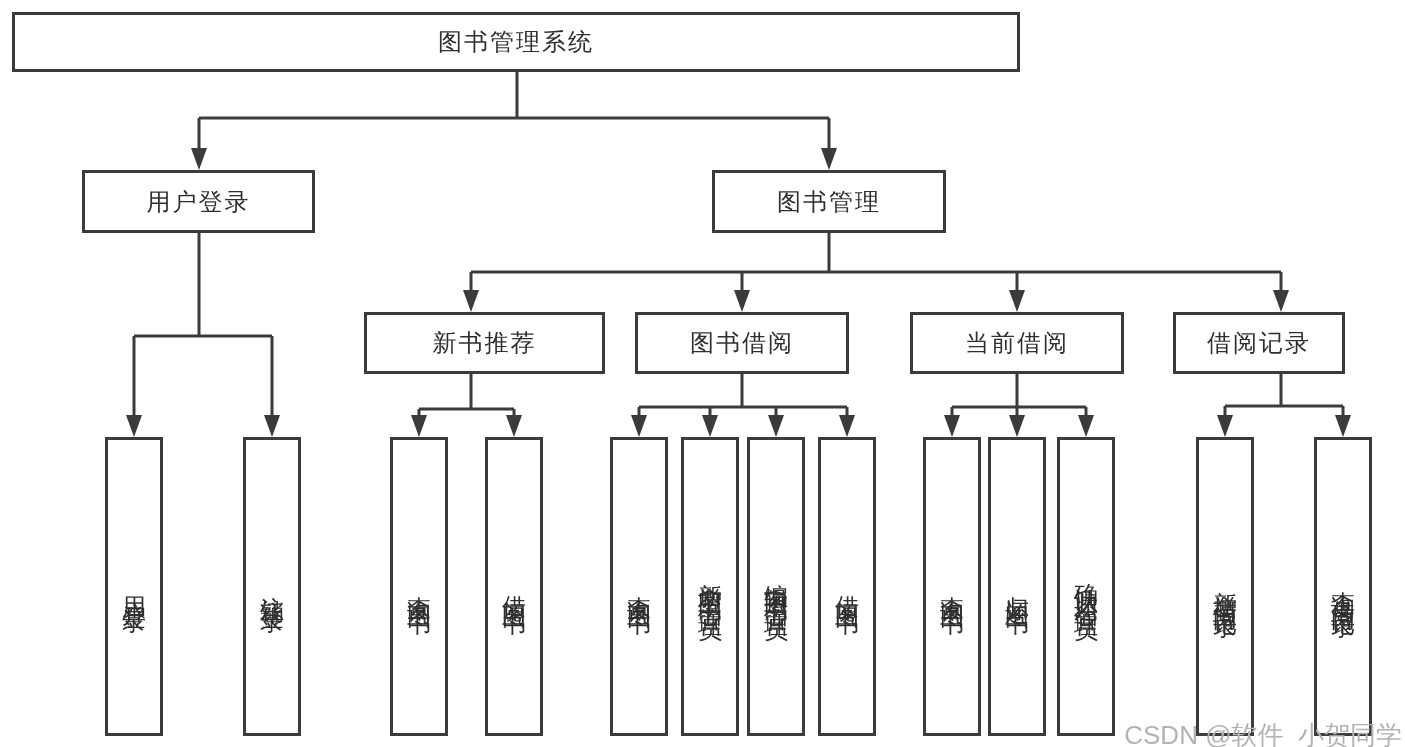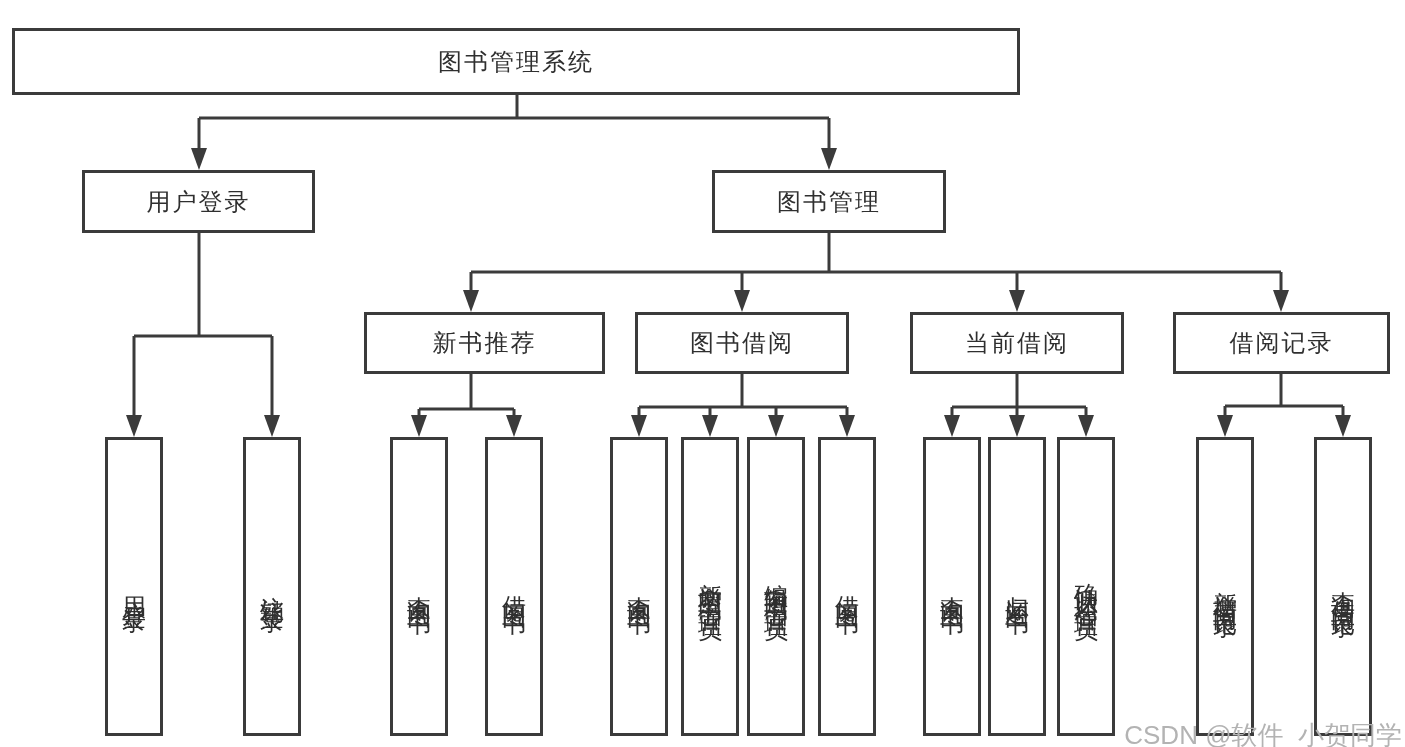"图书管理系统" div.node { height: 67px -> 60px; top: 28px -> 12px }
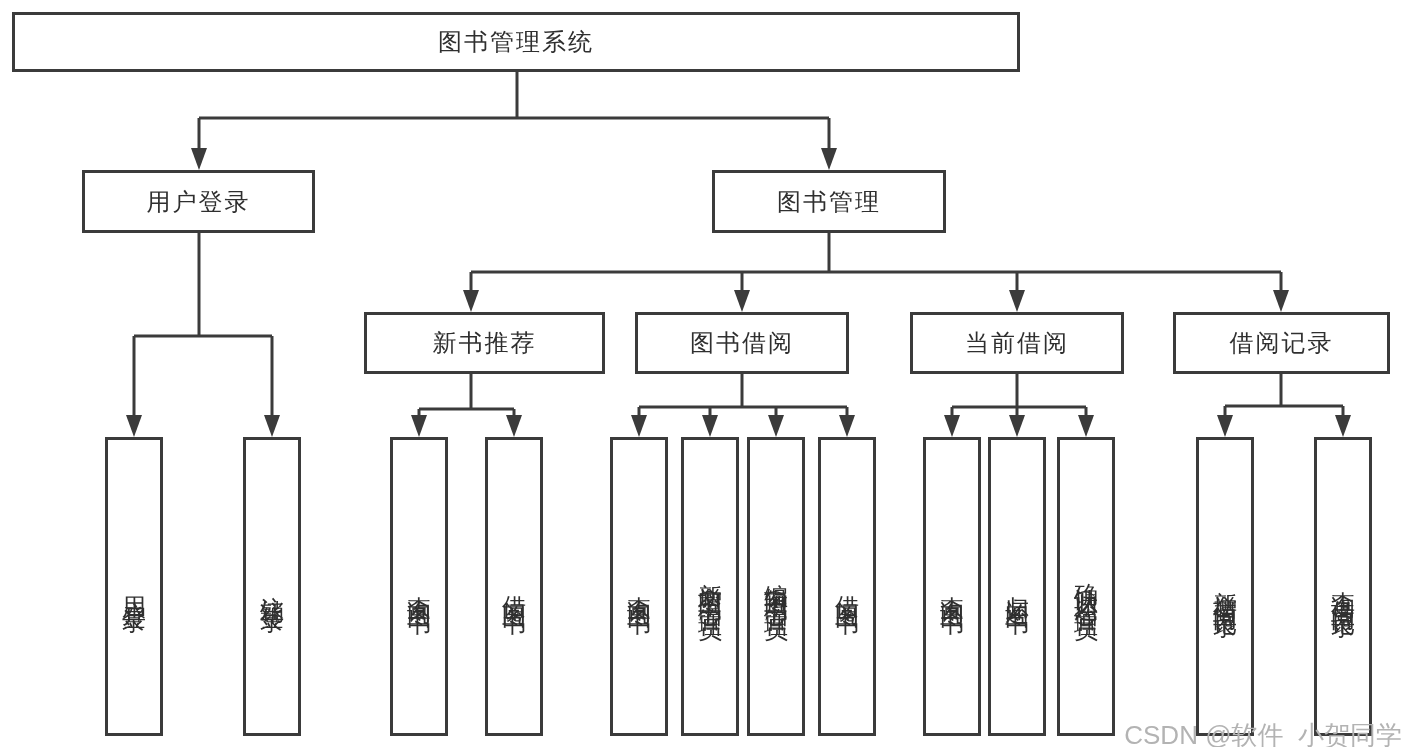"借阅记录" div.node { width: 217px -> 172px }
